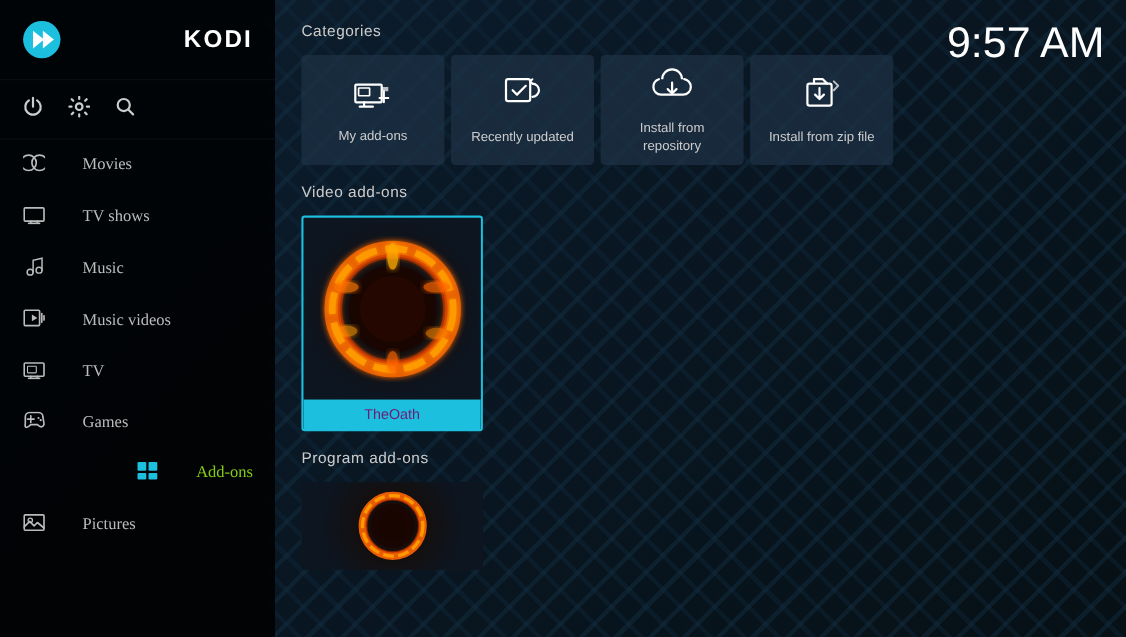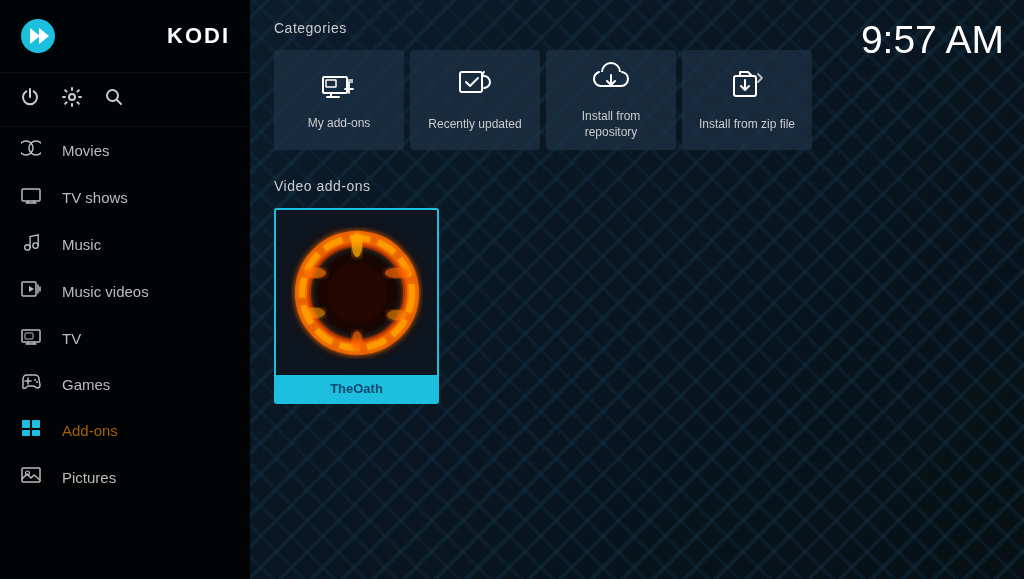"My add-ons" .categories-row { margin-bottom: 28px -> 16px }
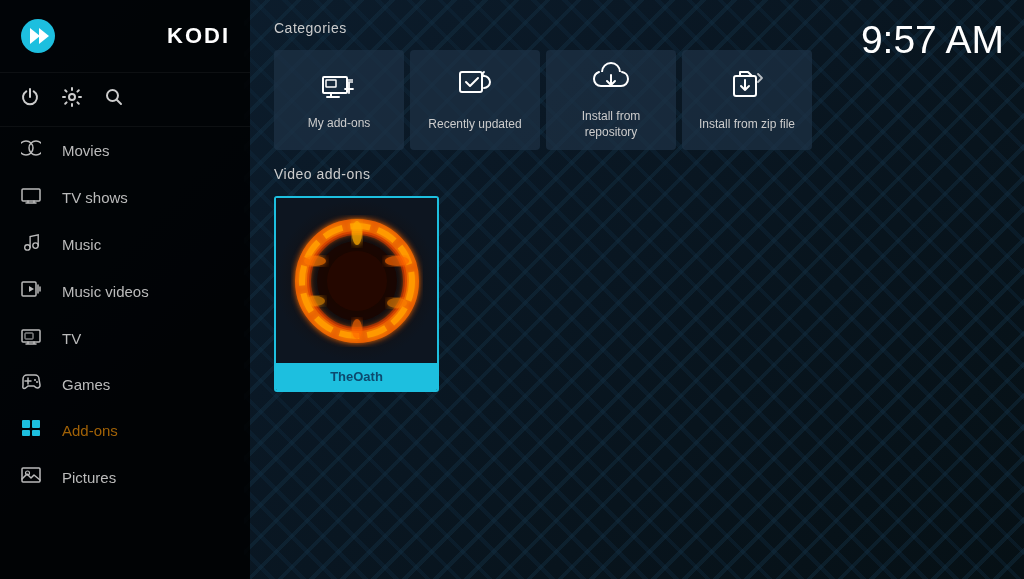"Movies" .nav-item { font-family: none -> Liberation Serif, serif; gap: 20px -> 33px }
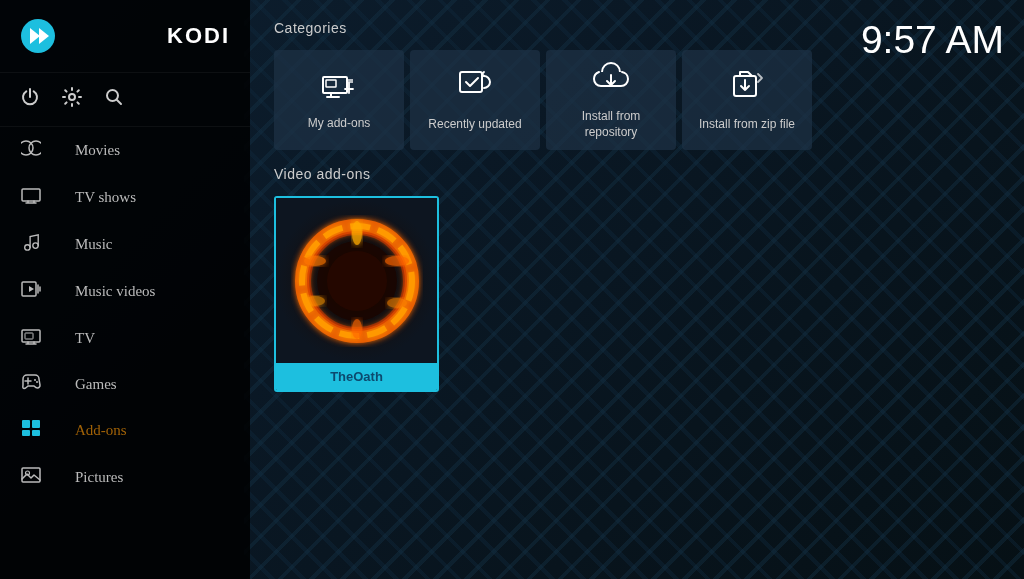"TheOath" .addon-name-bar { color: #0c4a6e -> #701a75; font-weight: 700 -> 400 }
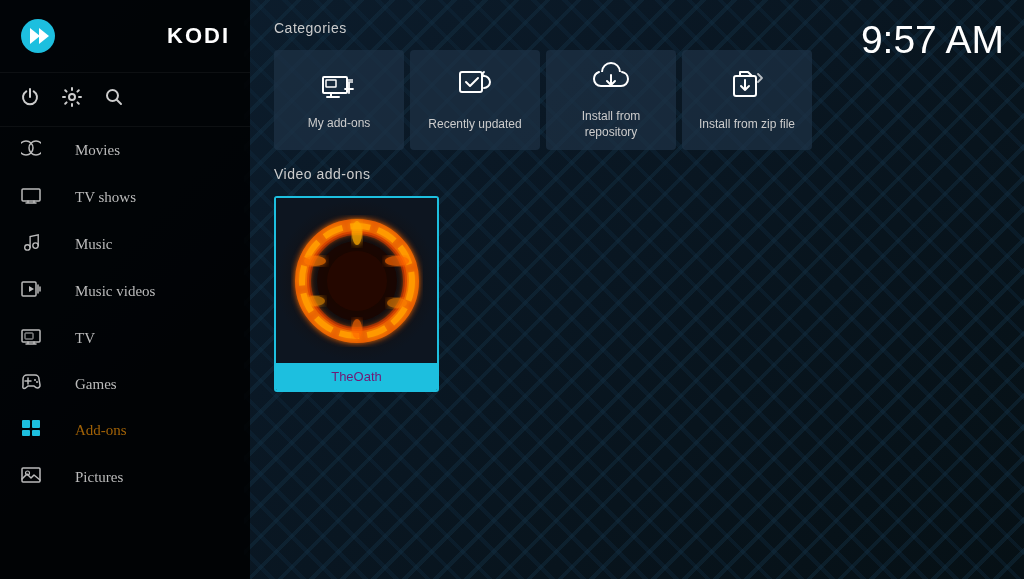"Program add-ons" div.addons-section { html: none -> <div> <div>Program add-ons</div> <div> <div> <div> <div></div> <svg> <circle></circle> <circle></circle> <circle></circle> <circle></circle> </svg> </div> </div> </div> </div> }
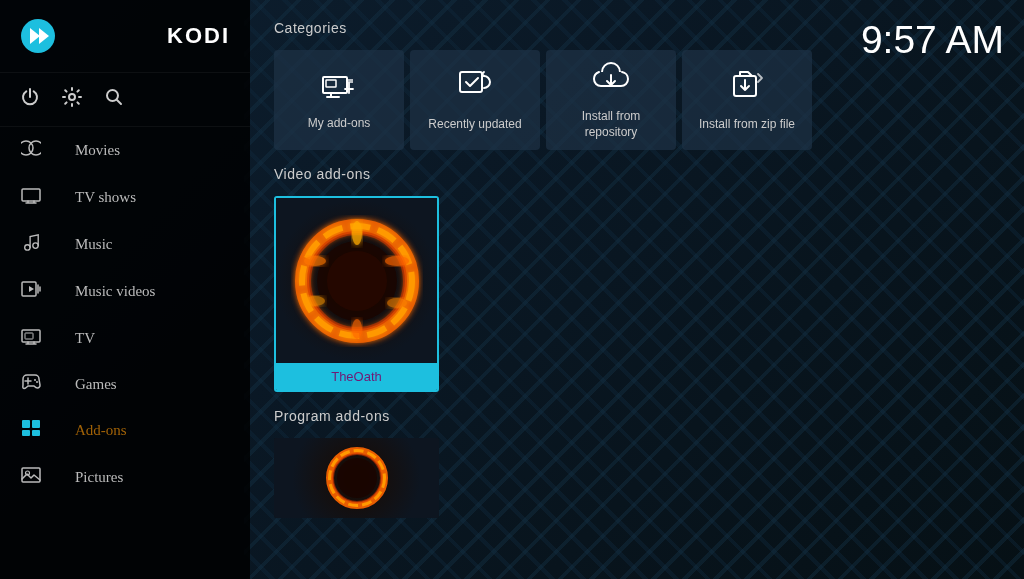"Add-ons" .nav-item.active { color: #a16207 -> #84cc16; justify-content: none -> flex-end }
